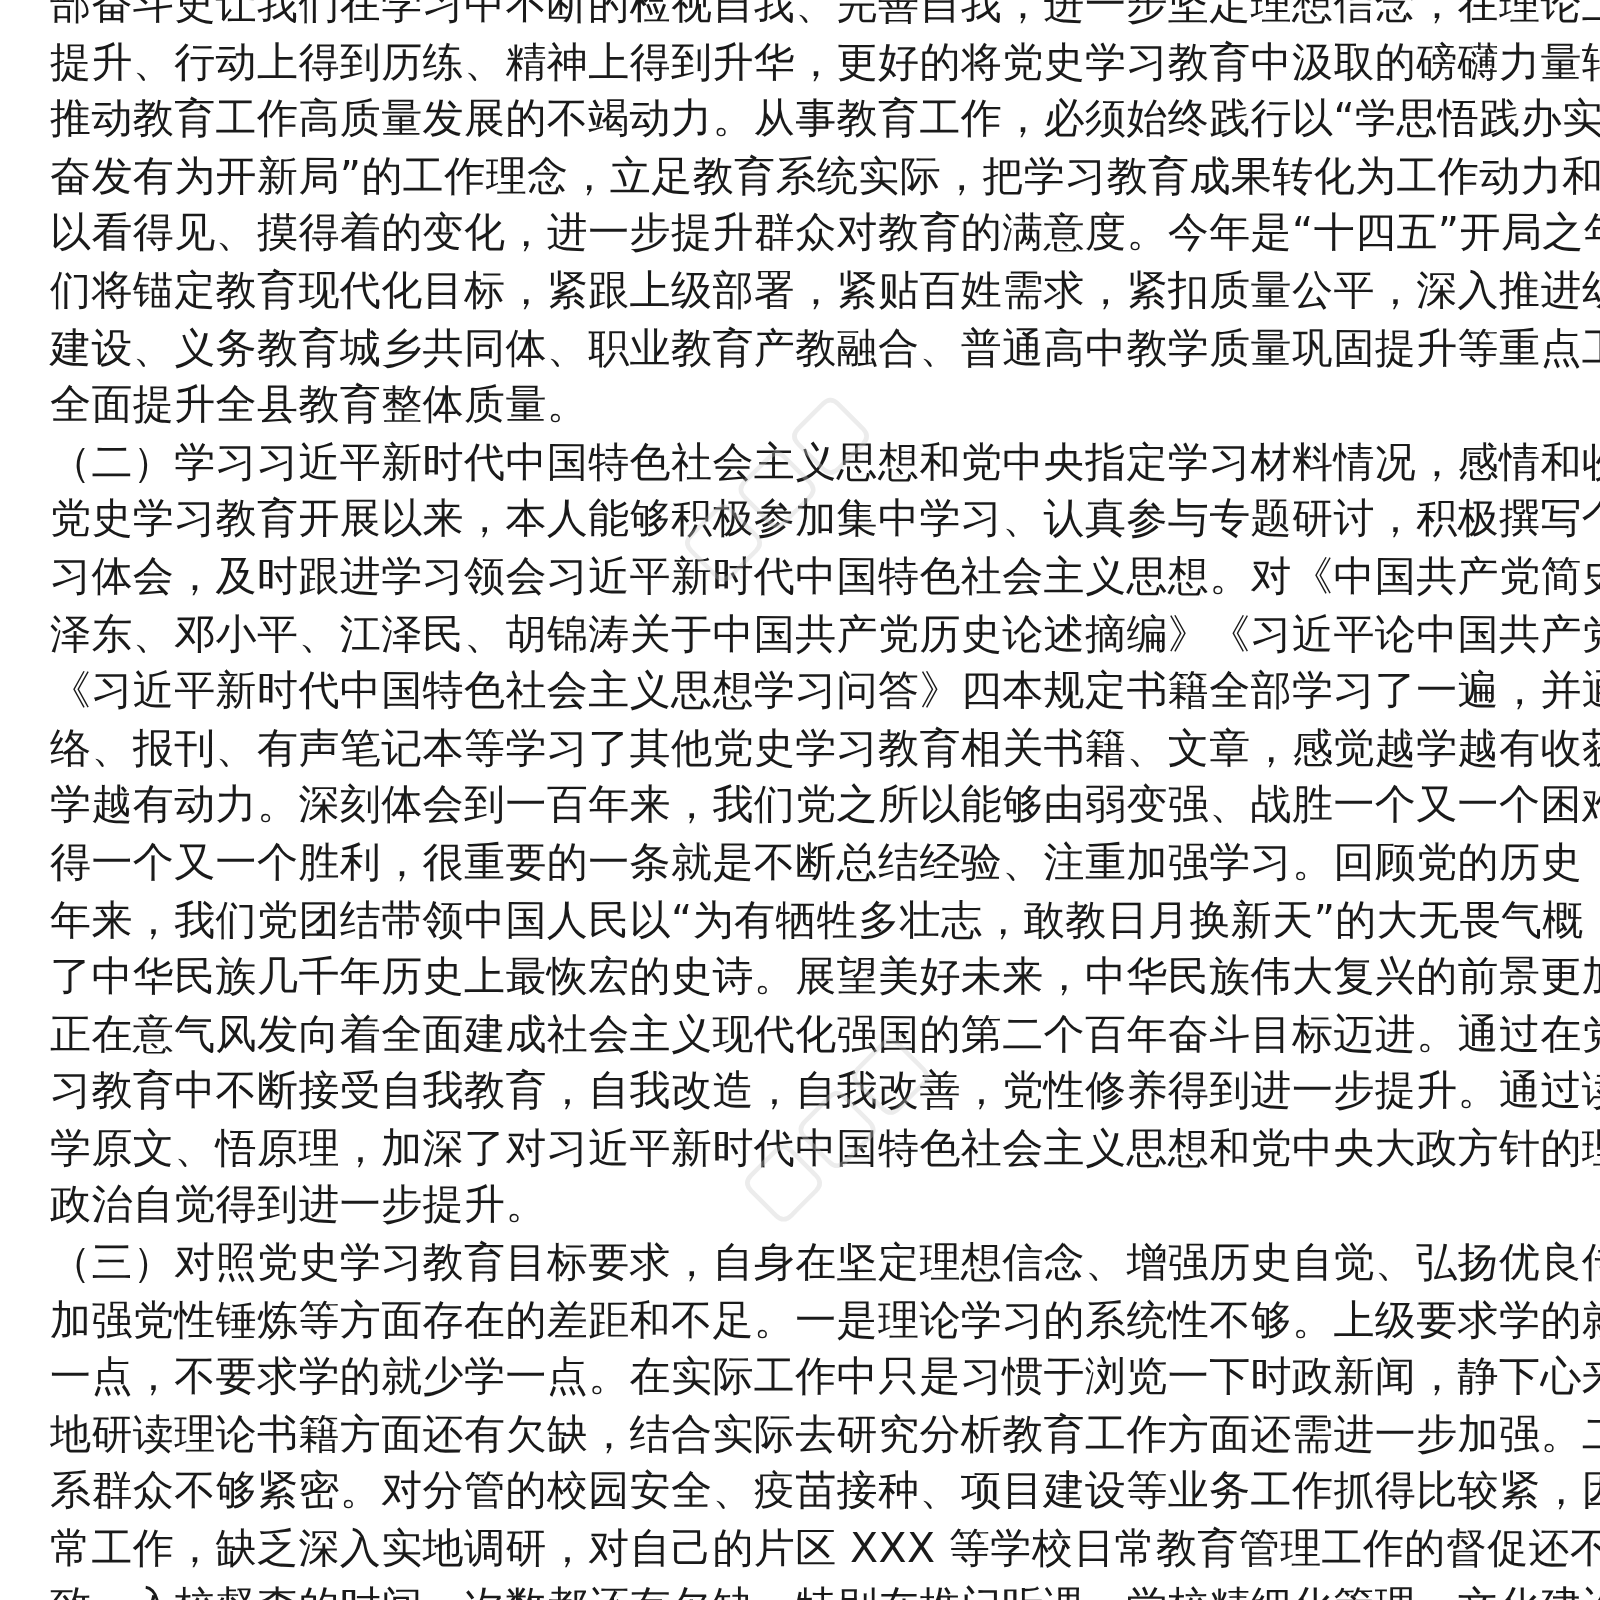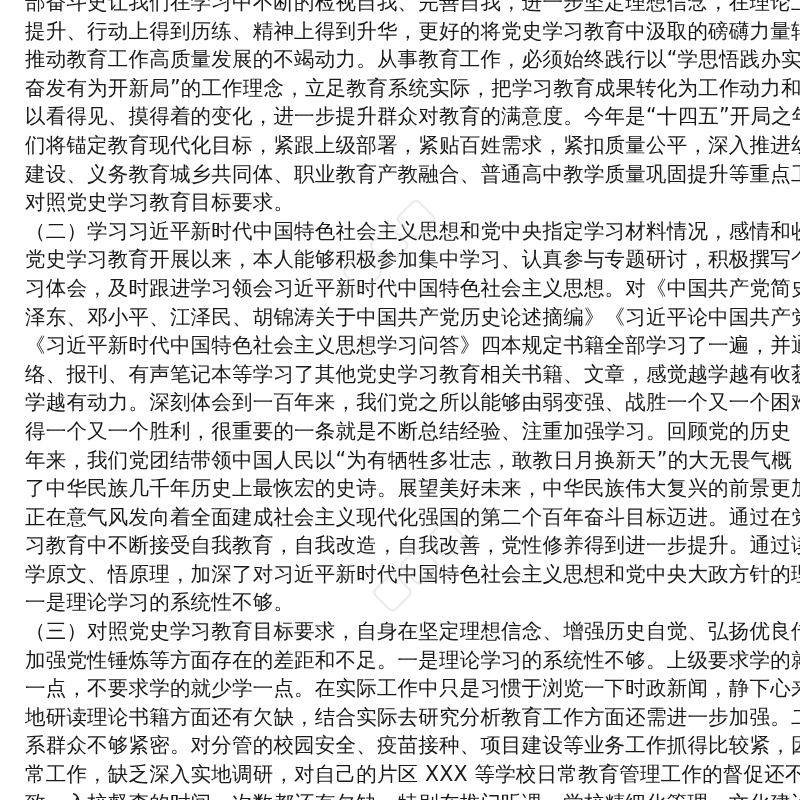"对照党史学习教育目标要求。" div.line { text: 对照党史学习教育目标要求 -> 全面提升全县教育整体质量 }
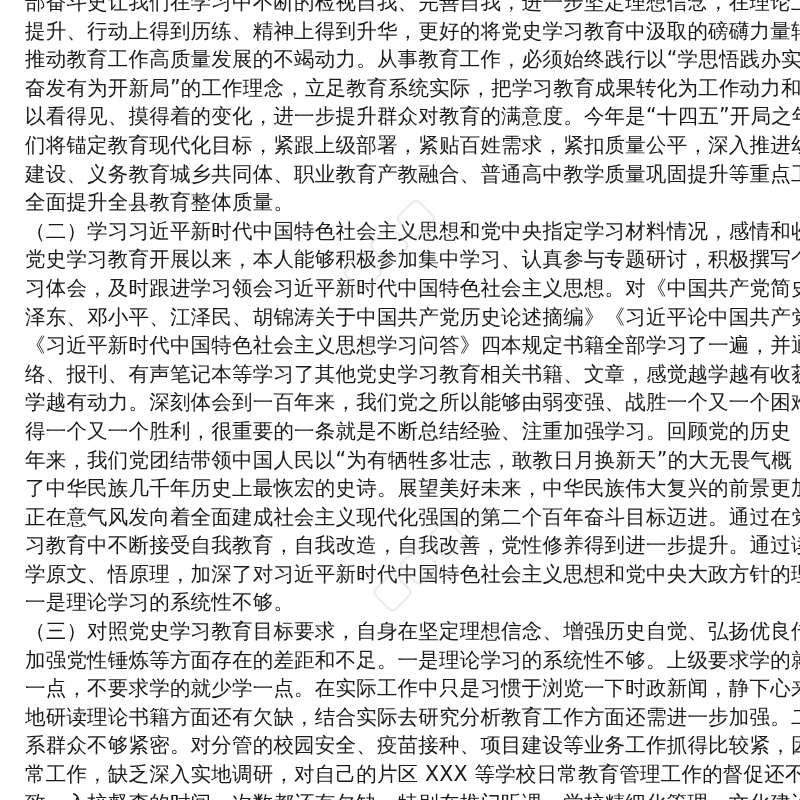"一是理论学习的系统性不够。" div.line { text: 一是理论学习的系统性不够 -> 政治自觉得到进一步提升 }
